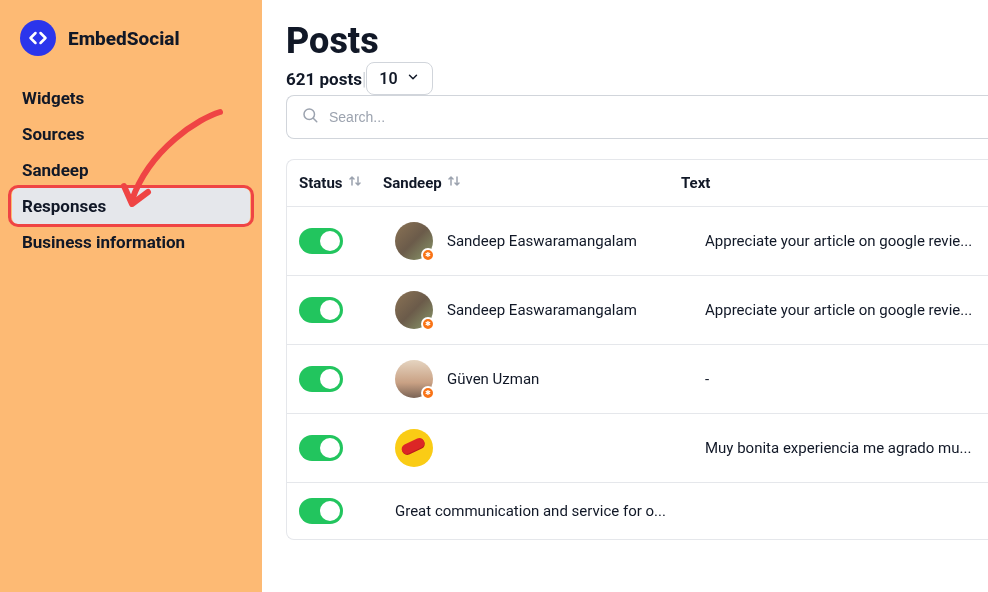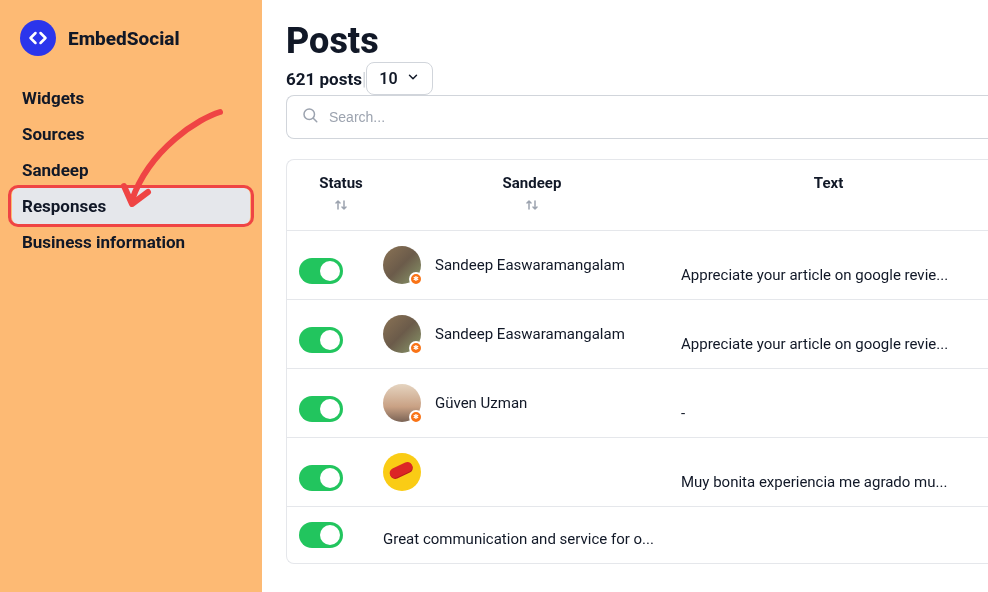"Status" .th { flex-direction: column -> none }
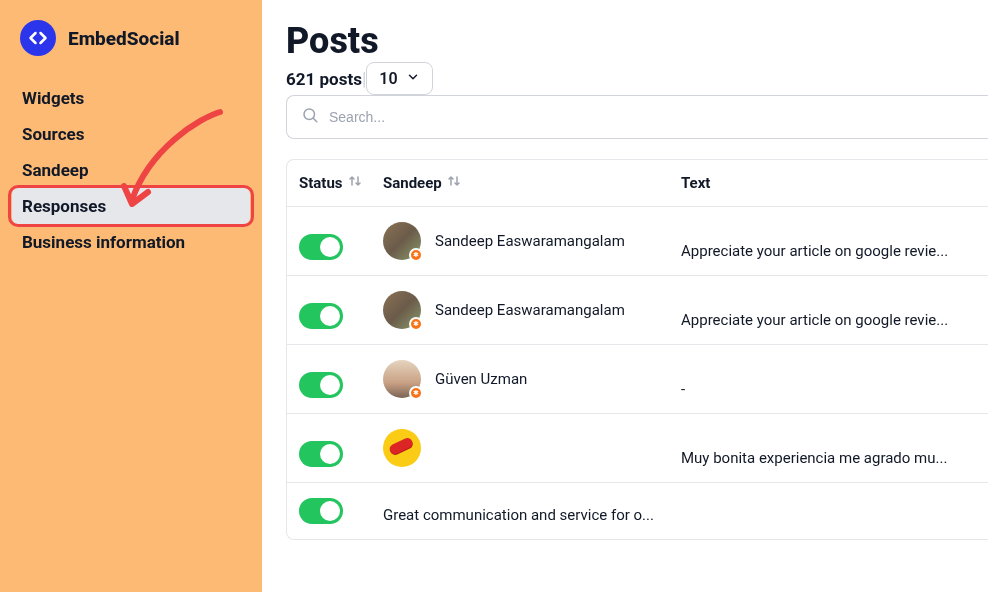"Sandeep Easwaramangalam" .row { align-items: flex-end -> center; gap: none -> 12px }
